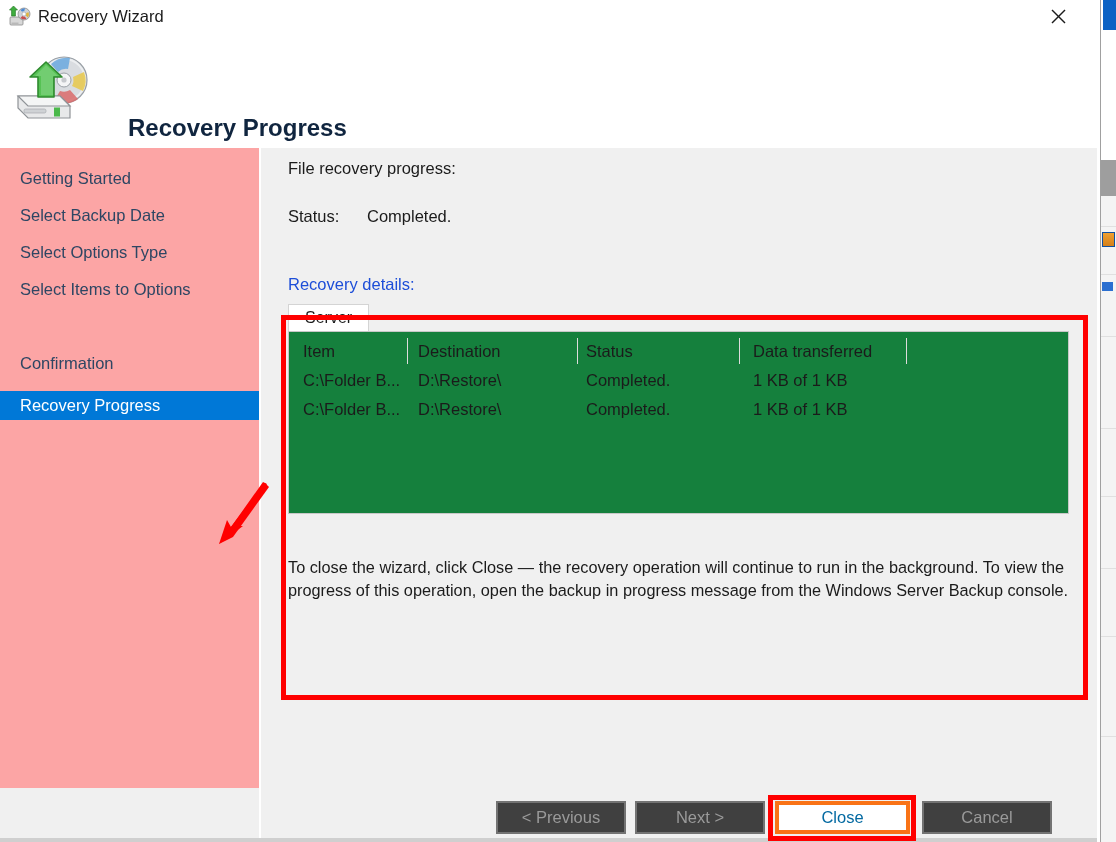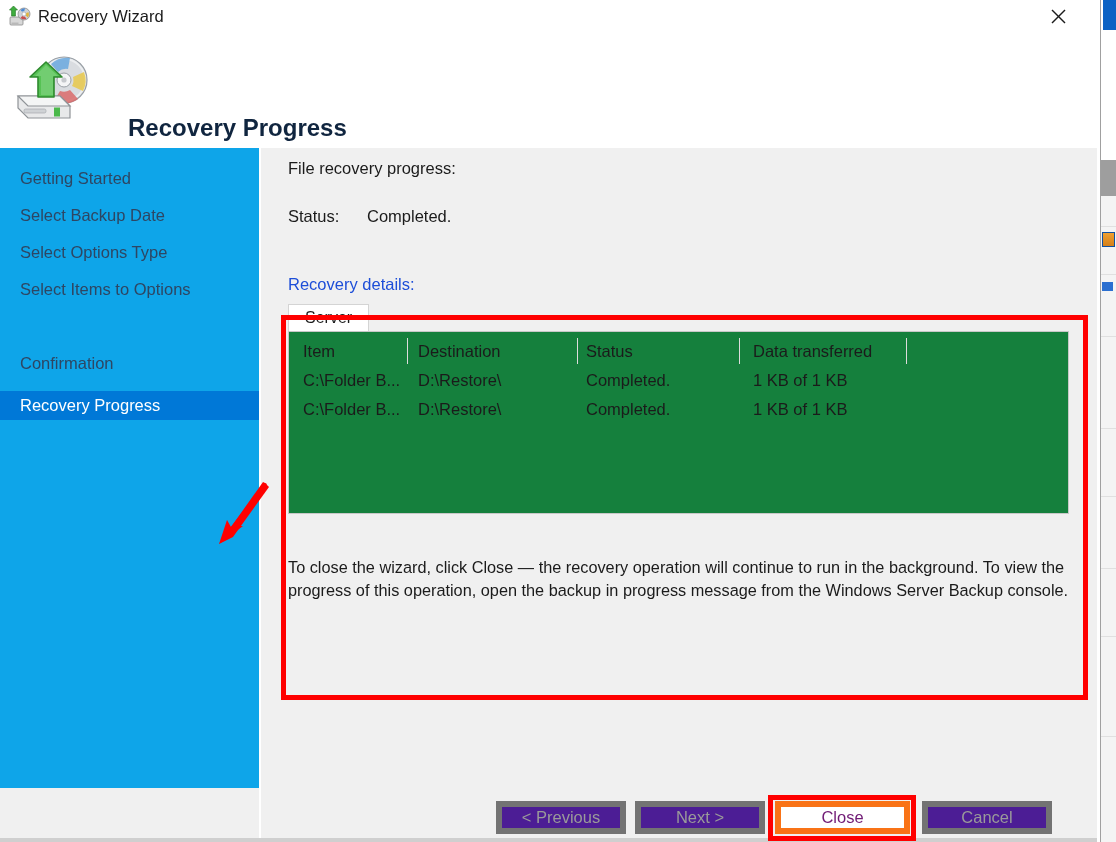"Getting Started" #sidebar { background: #0ea5e9 -> #fca5a5 }
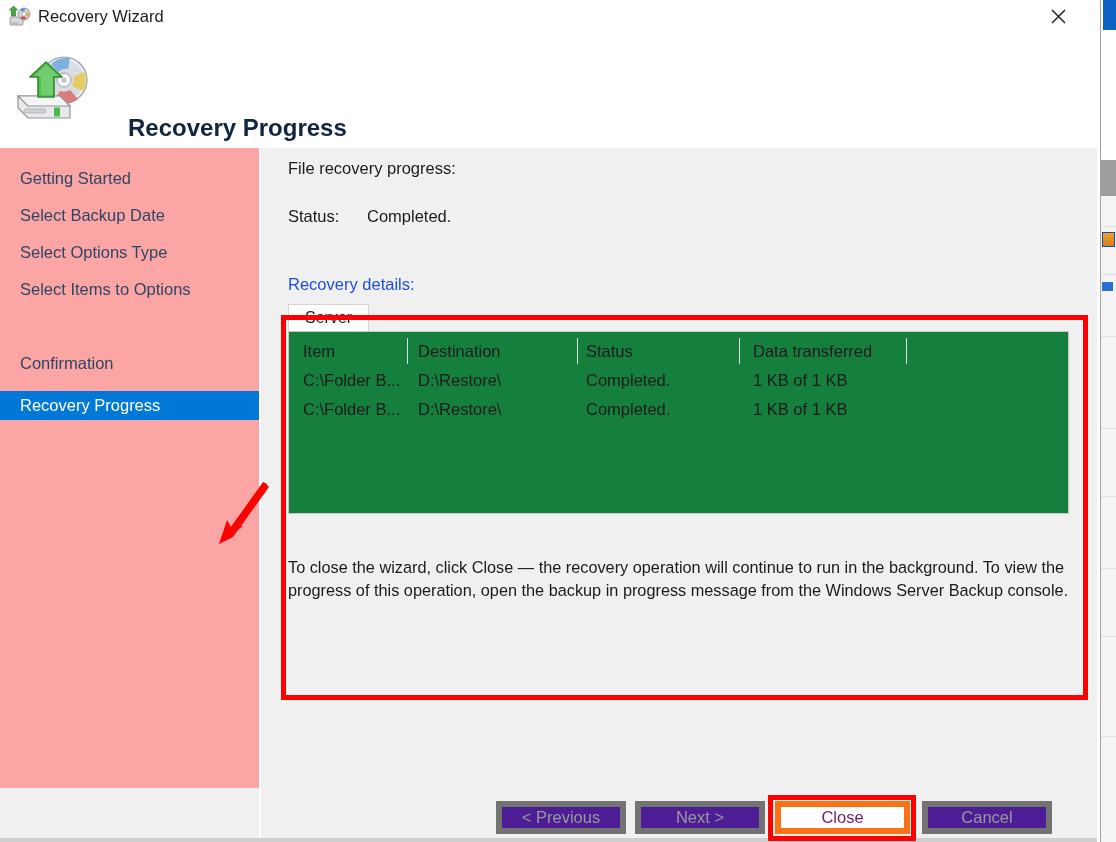"< Previous" .wbtn.disabled { background: #4c1d95 -> #404040; border: 6px solid #737373 -> 2px solid #737373 }
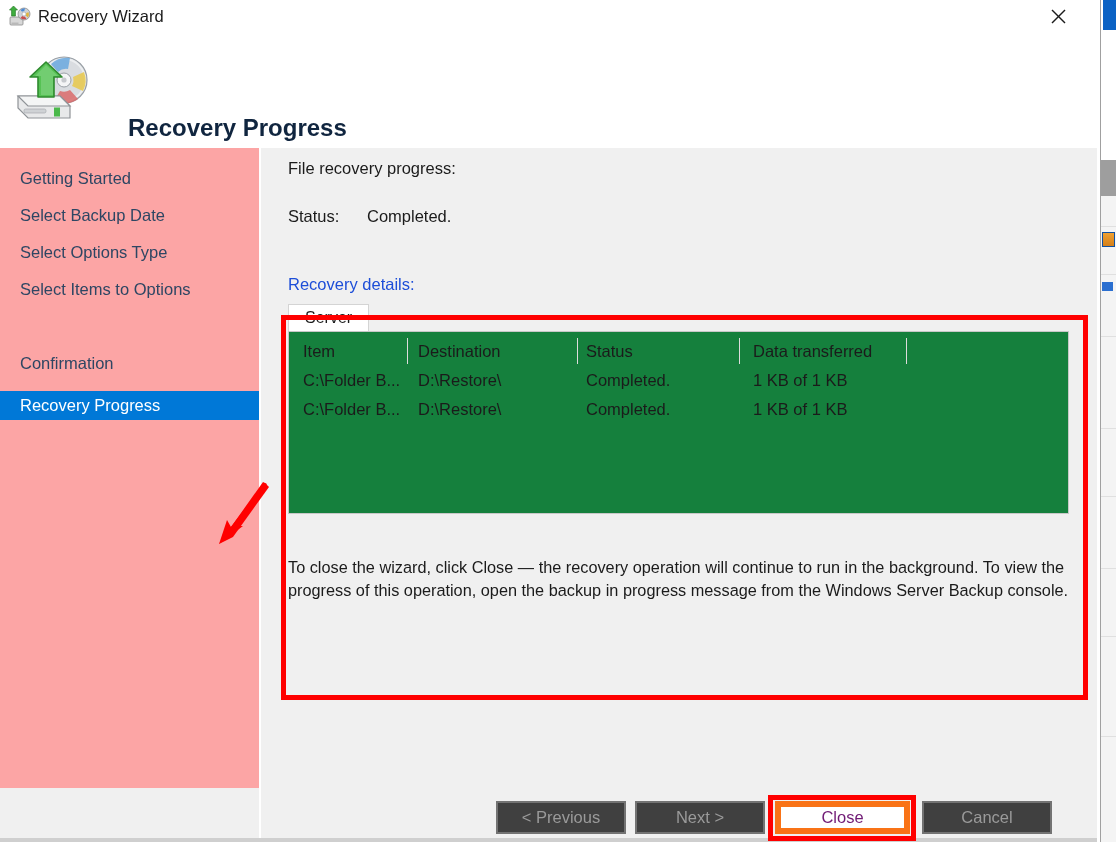"Close" .wbtn.enabled { border: 6px solid #f97316 -> 4px solid #f97316; color: #701a75 -> #0369a1 }
